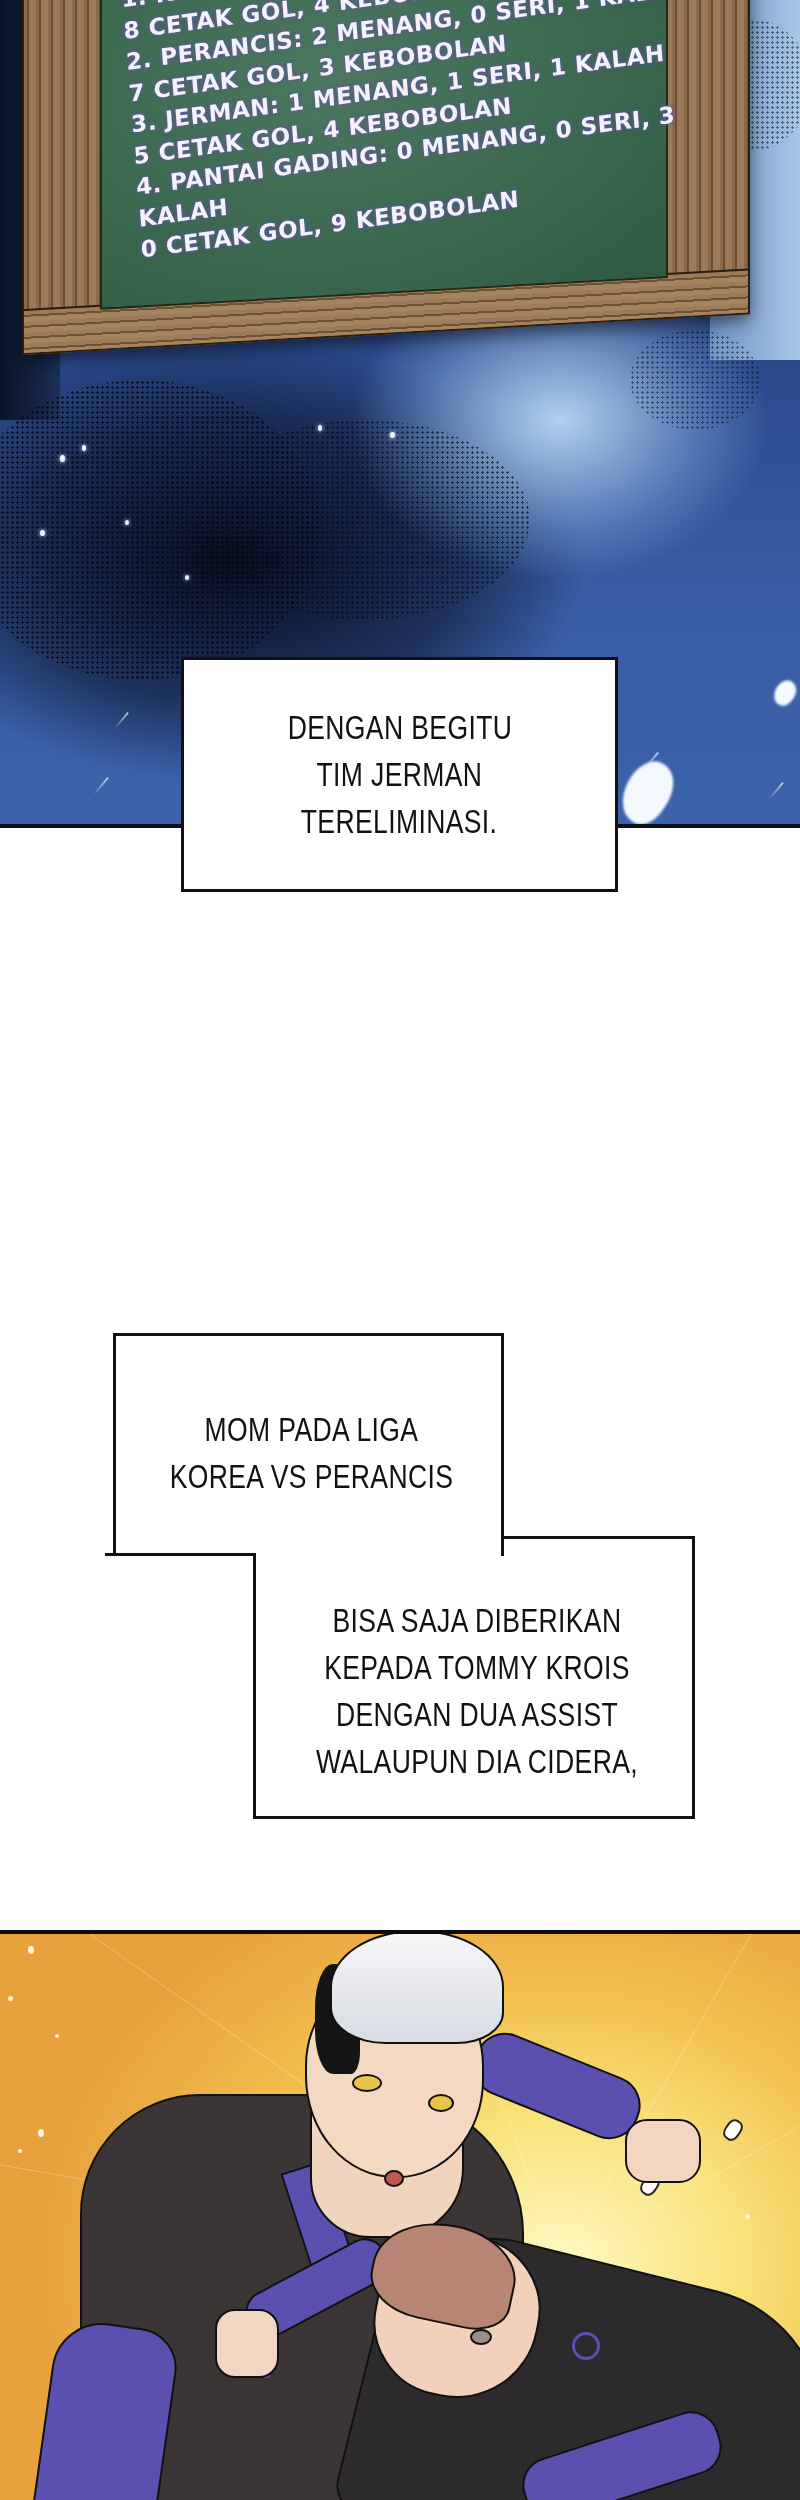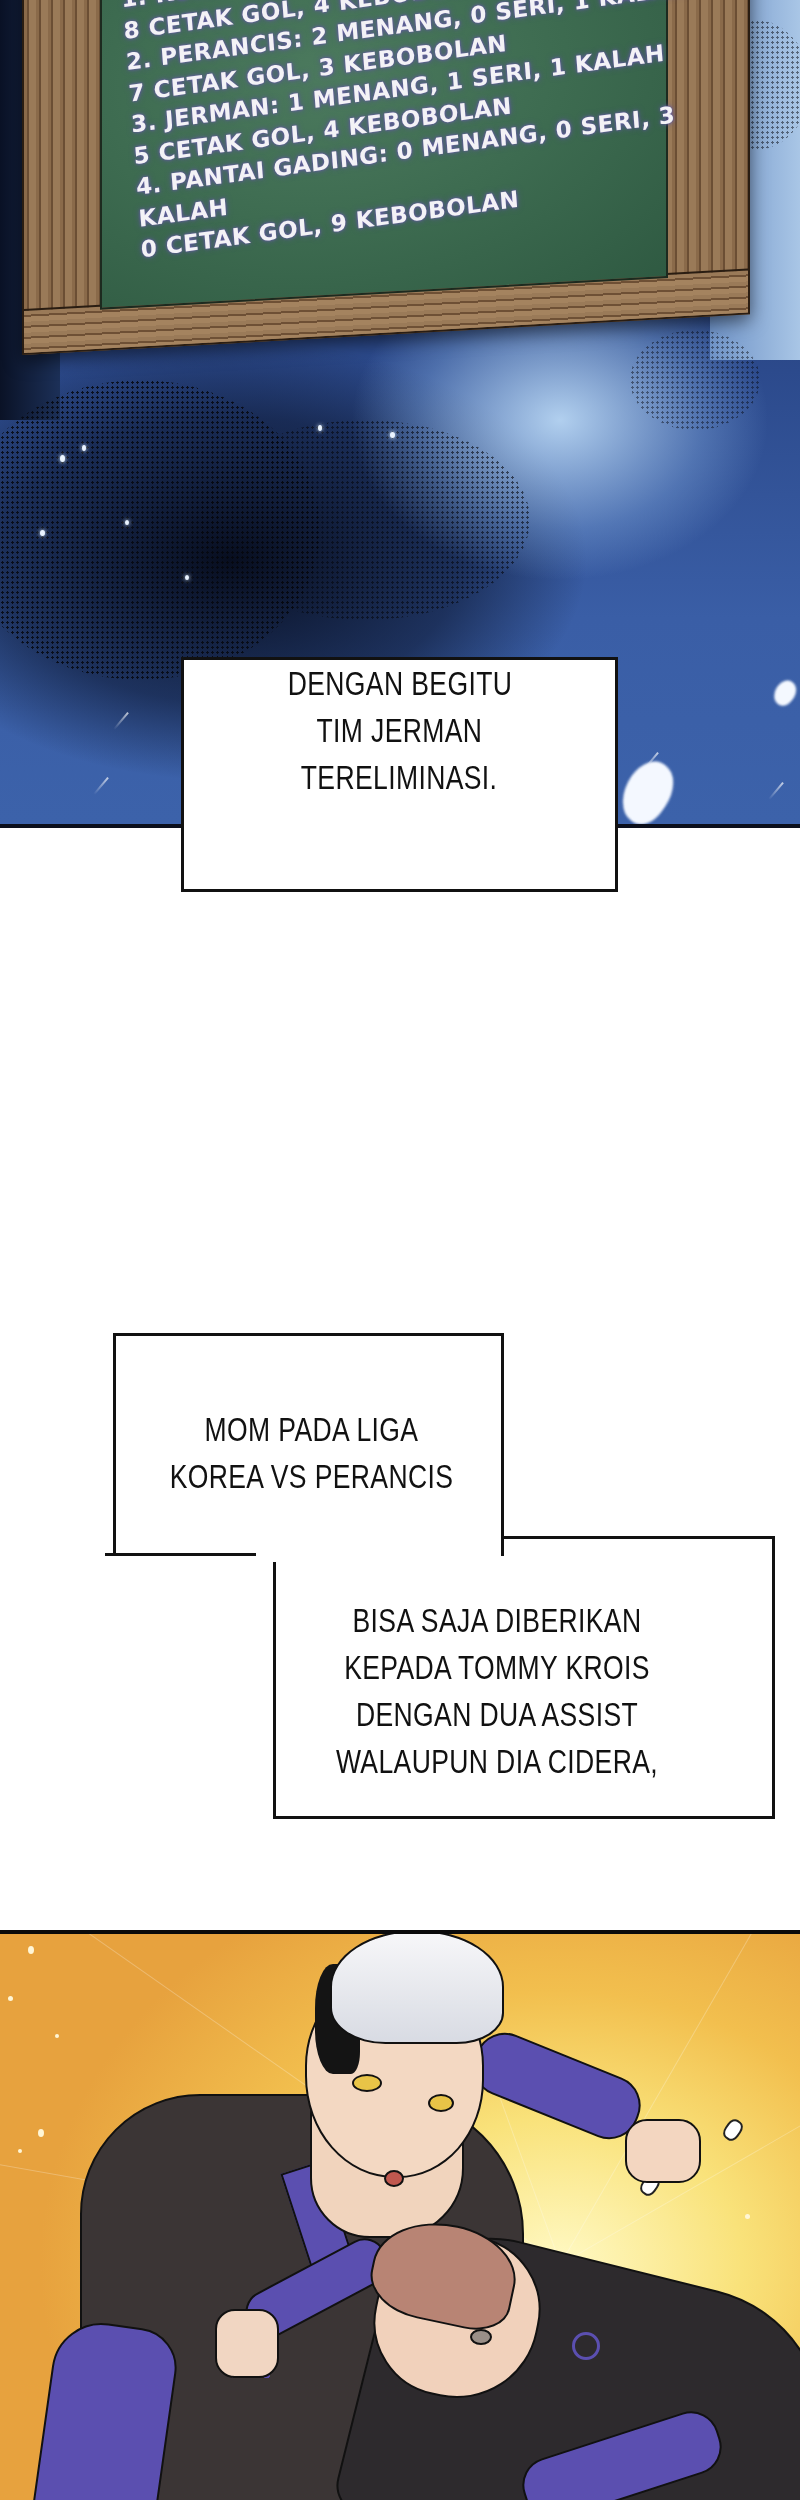"DENGAN BEGITU" .caption { justify-content: none -> center }
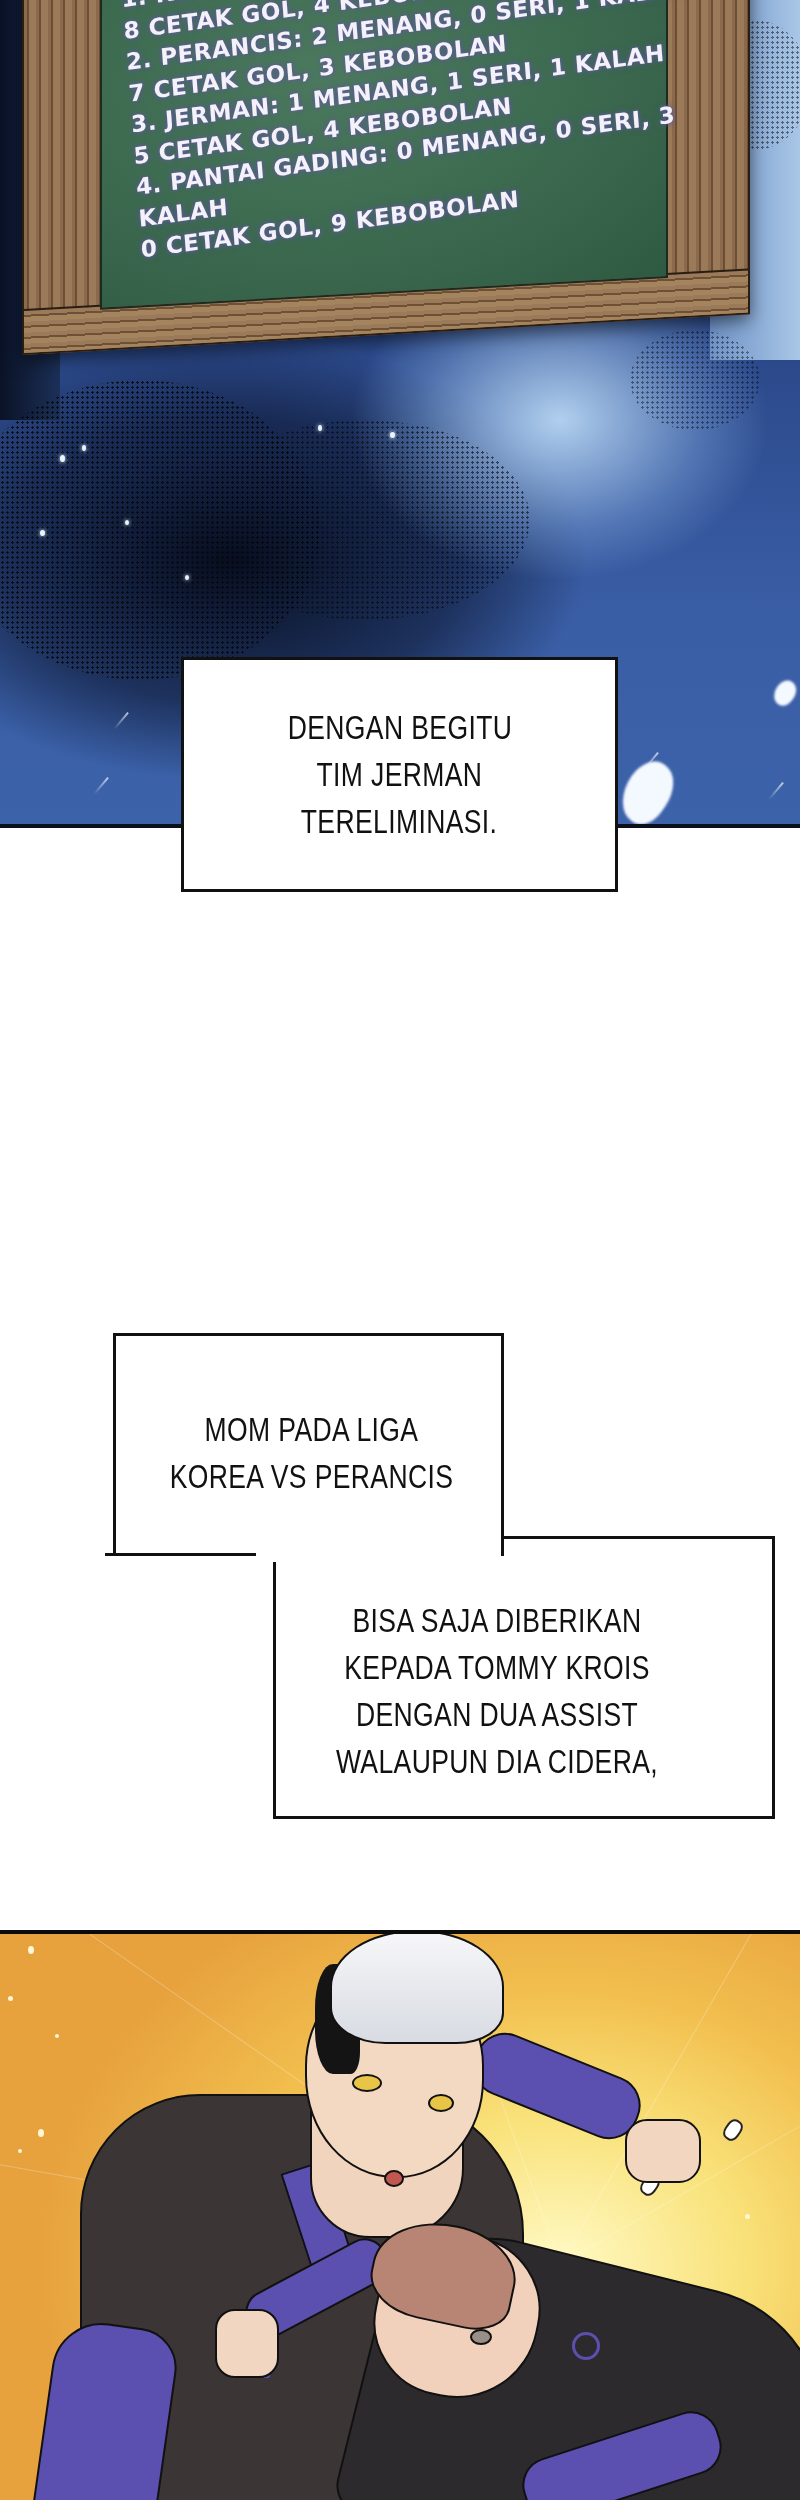"BISA SAJA DIBERIKAN" .caption-3 { margin-left: 20px -> none; width: 502px -> 442px }
